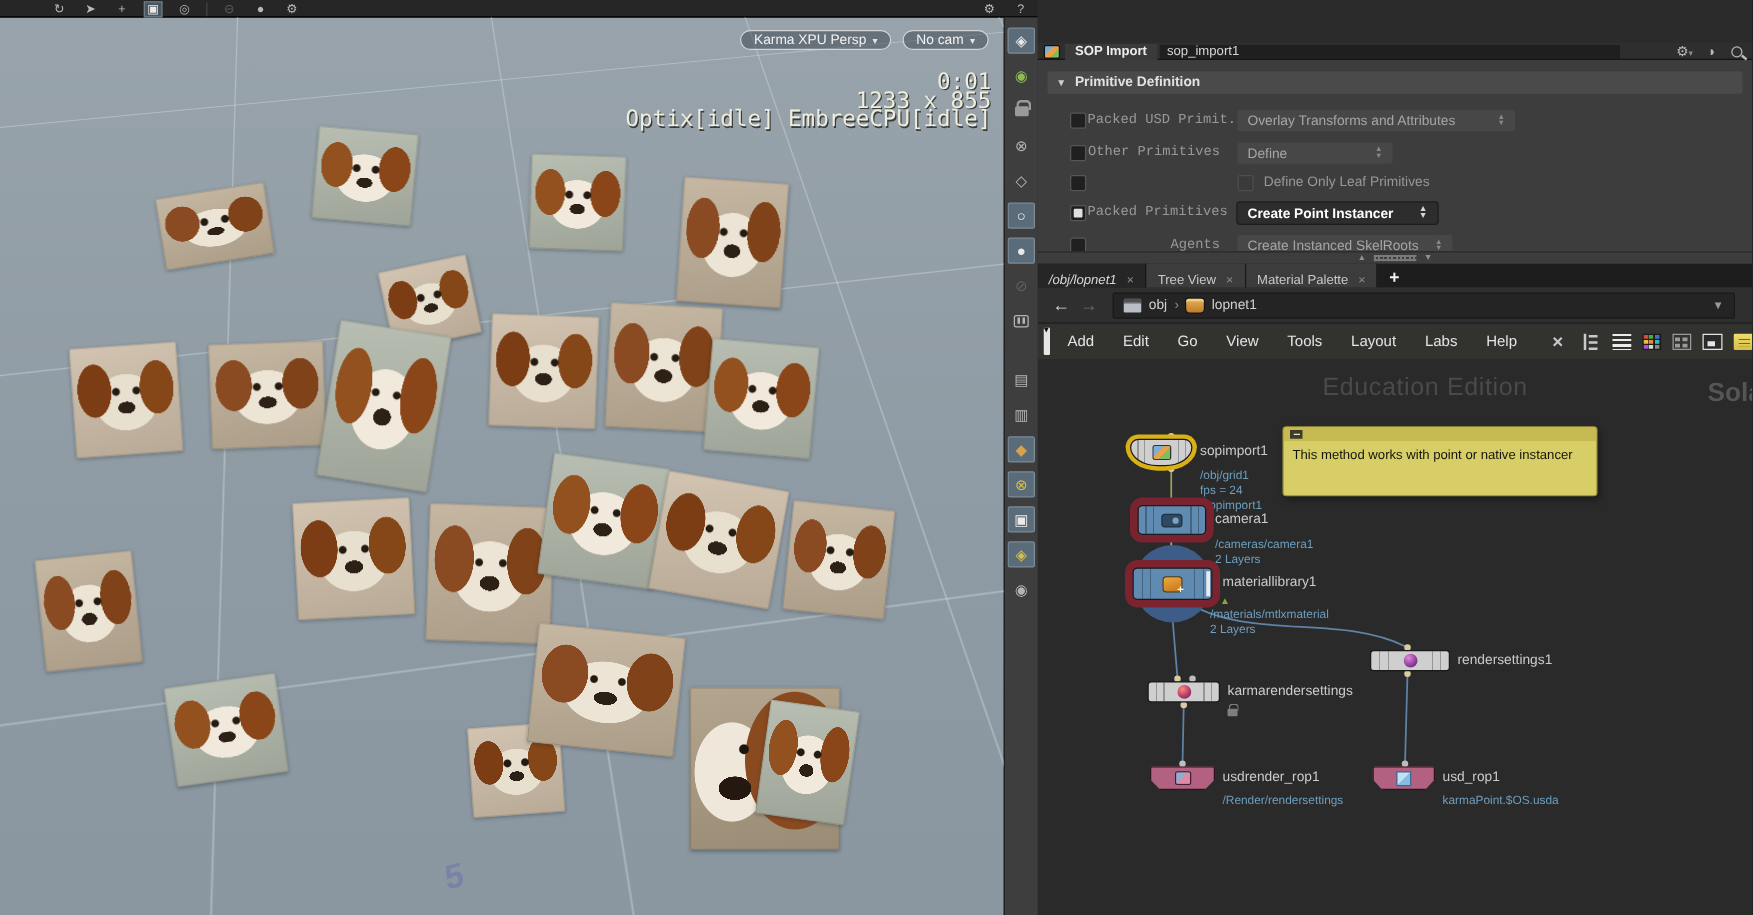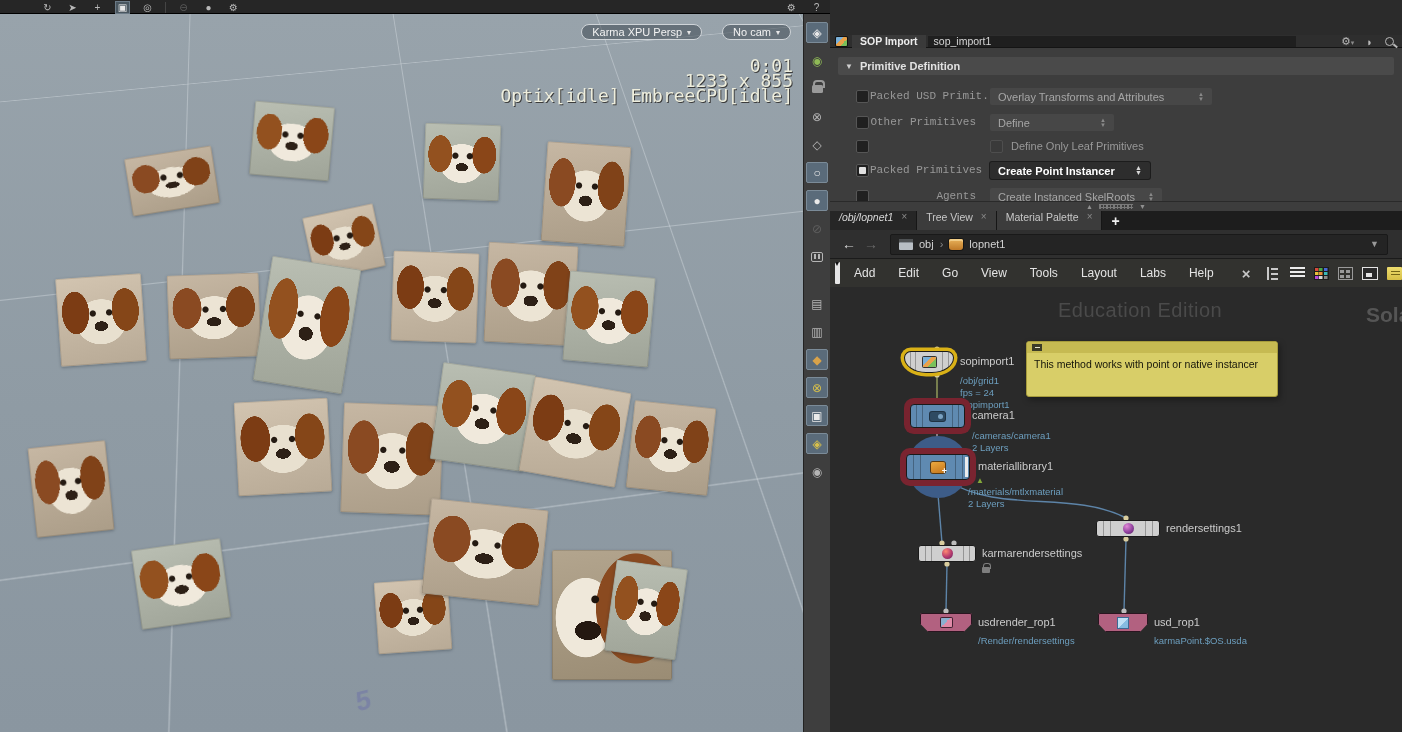"Karma XPU Persp" .vp-pills { gap: 20px -> 9px }
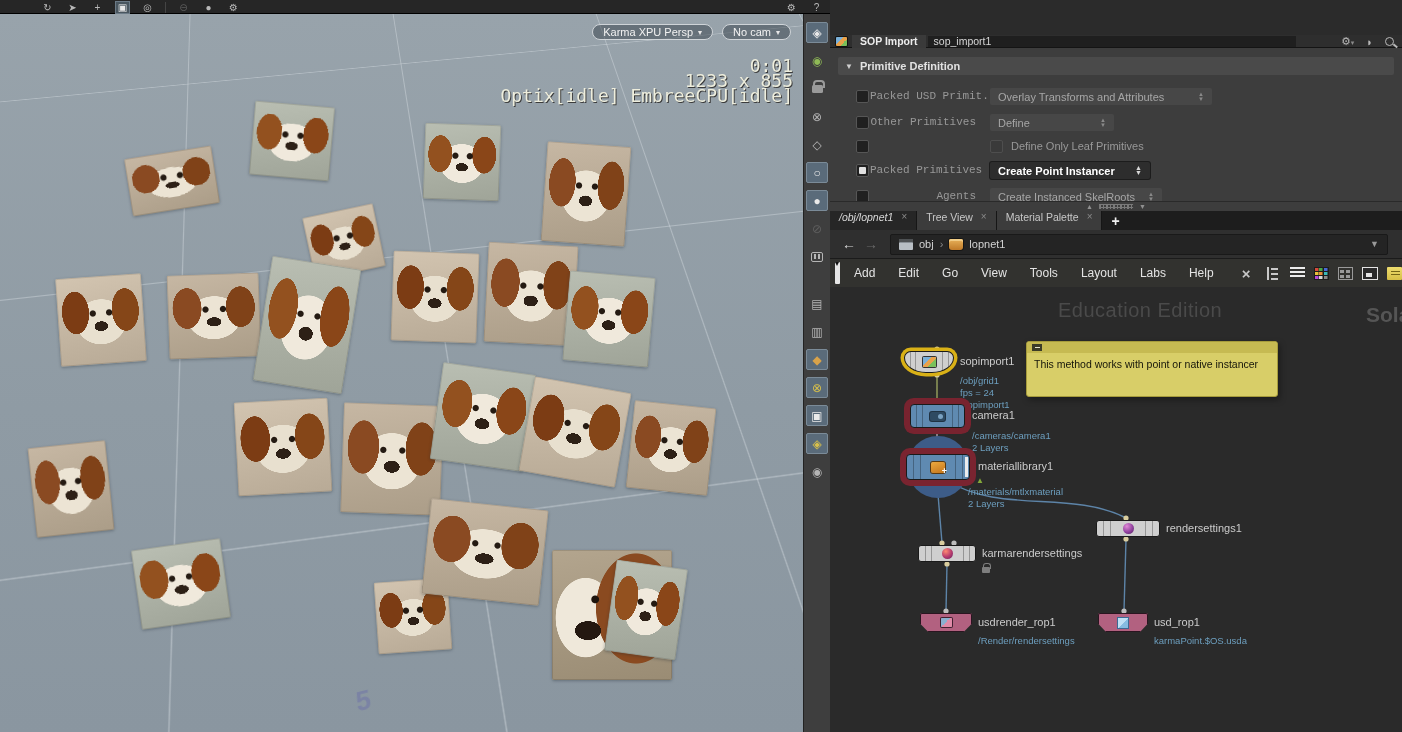"/obj/lopnet1" .tab { align-items: flex-start -> flex-end }
